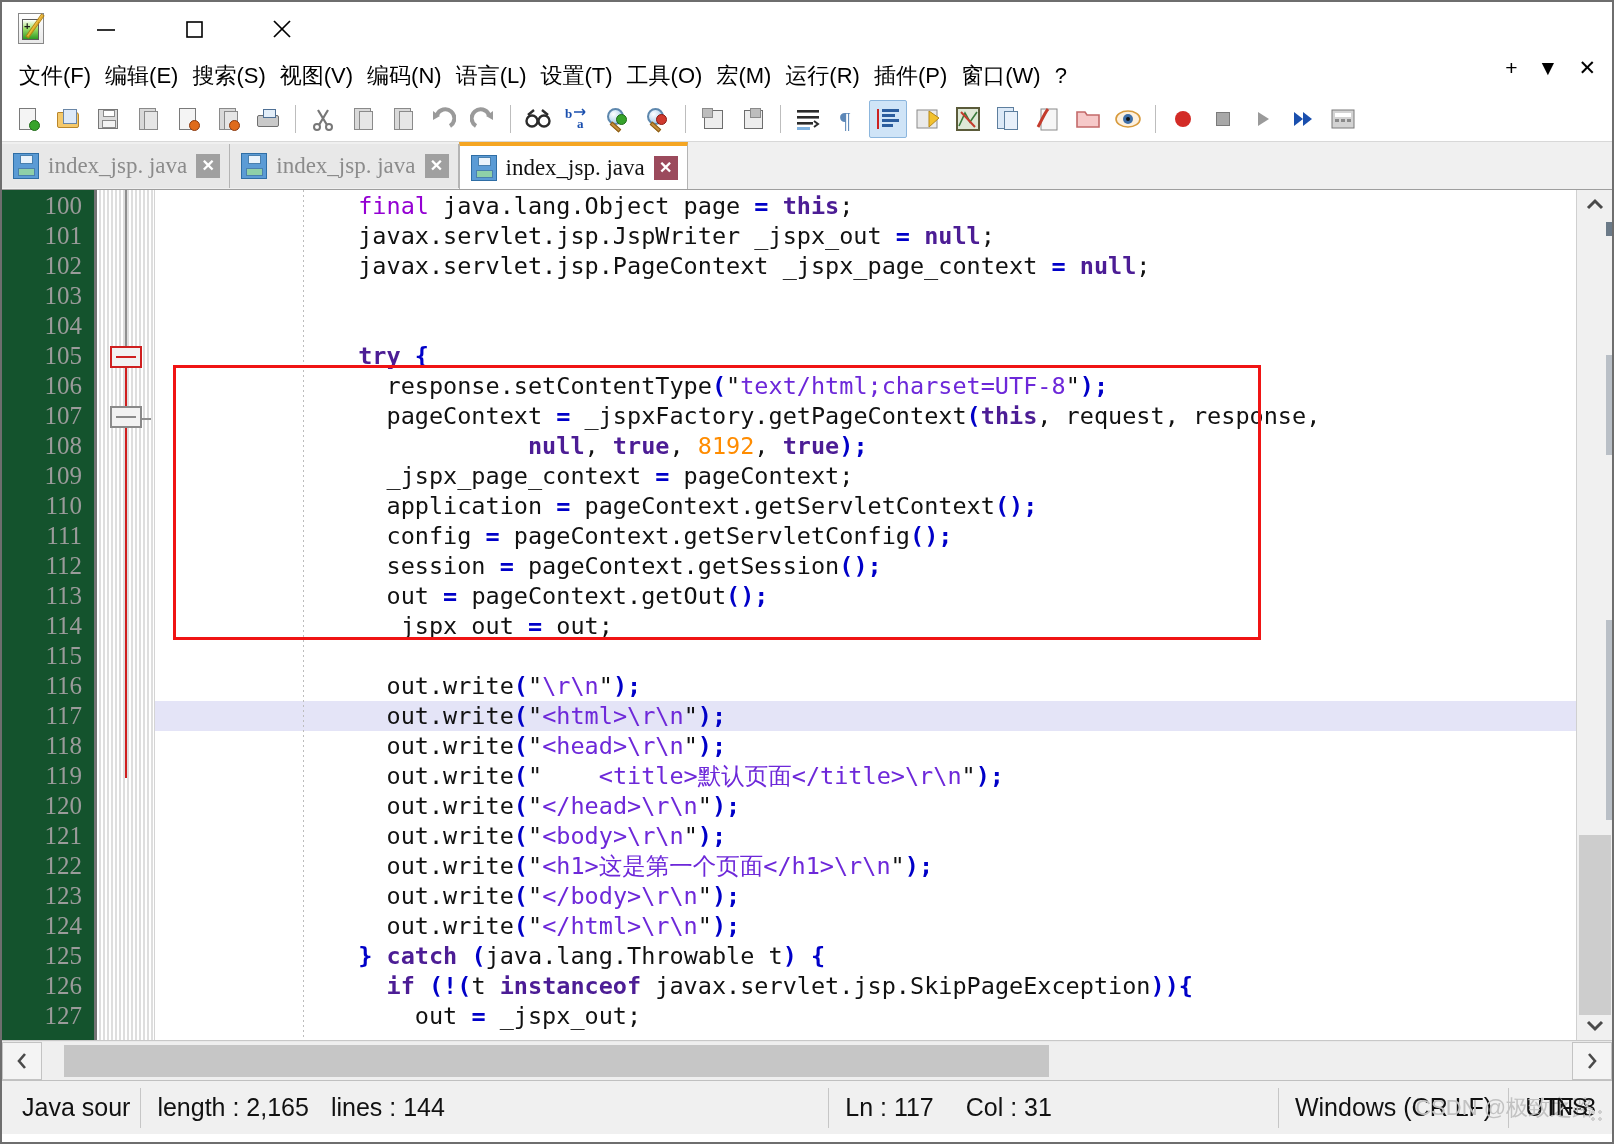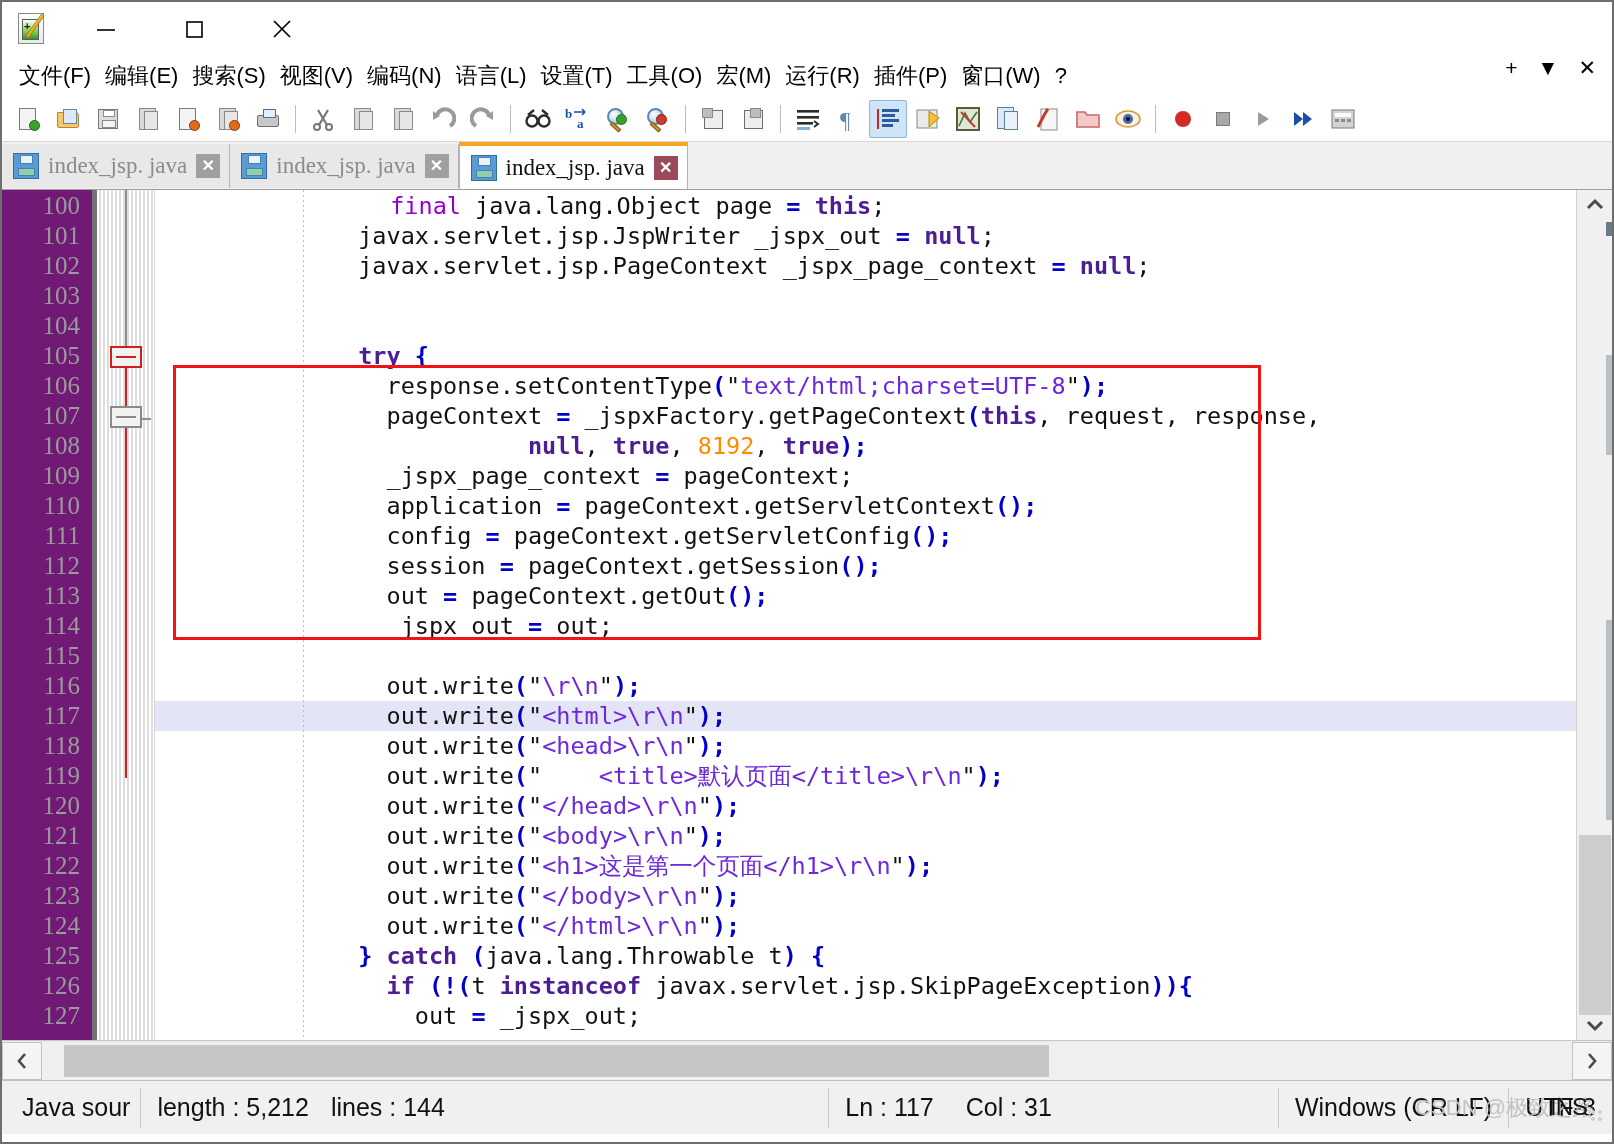"100" .gutter { background: #701a75 -> #14532d; border-right: 5px solid #737373 -> 3px solid #737373 }
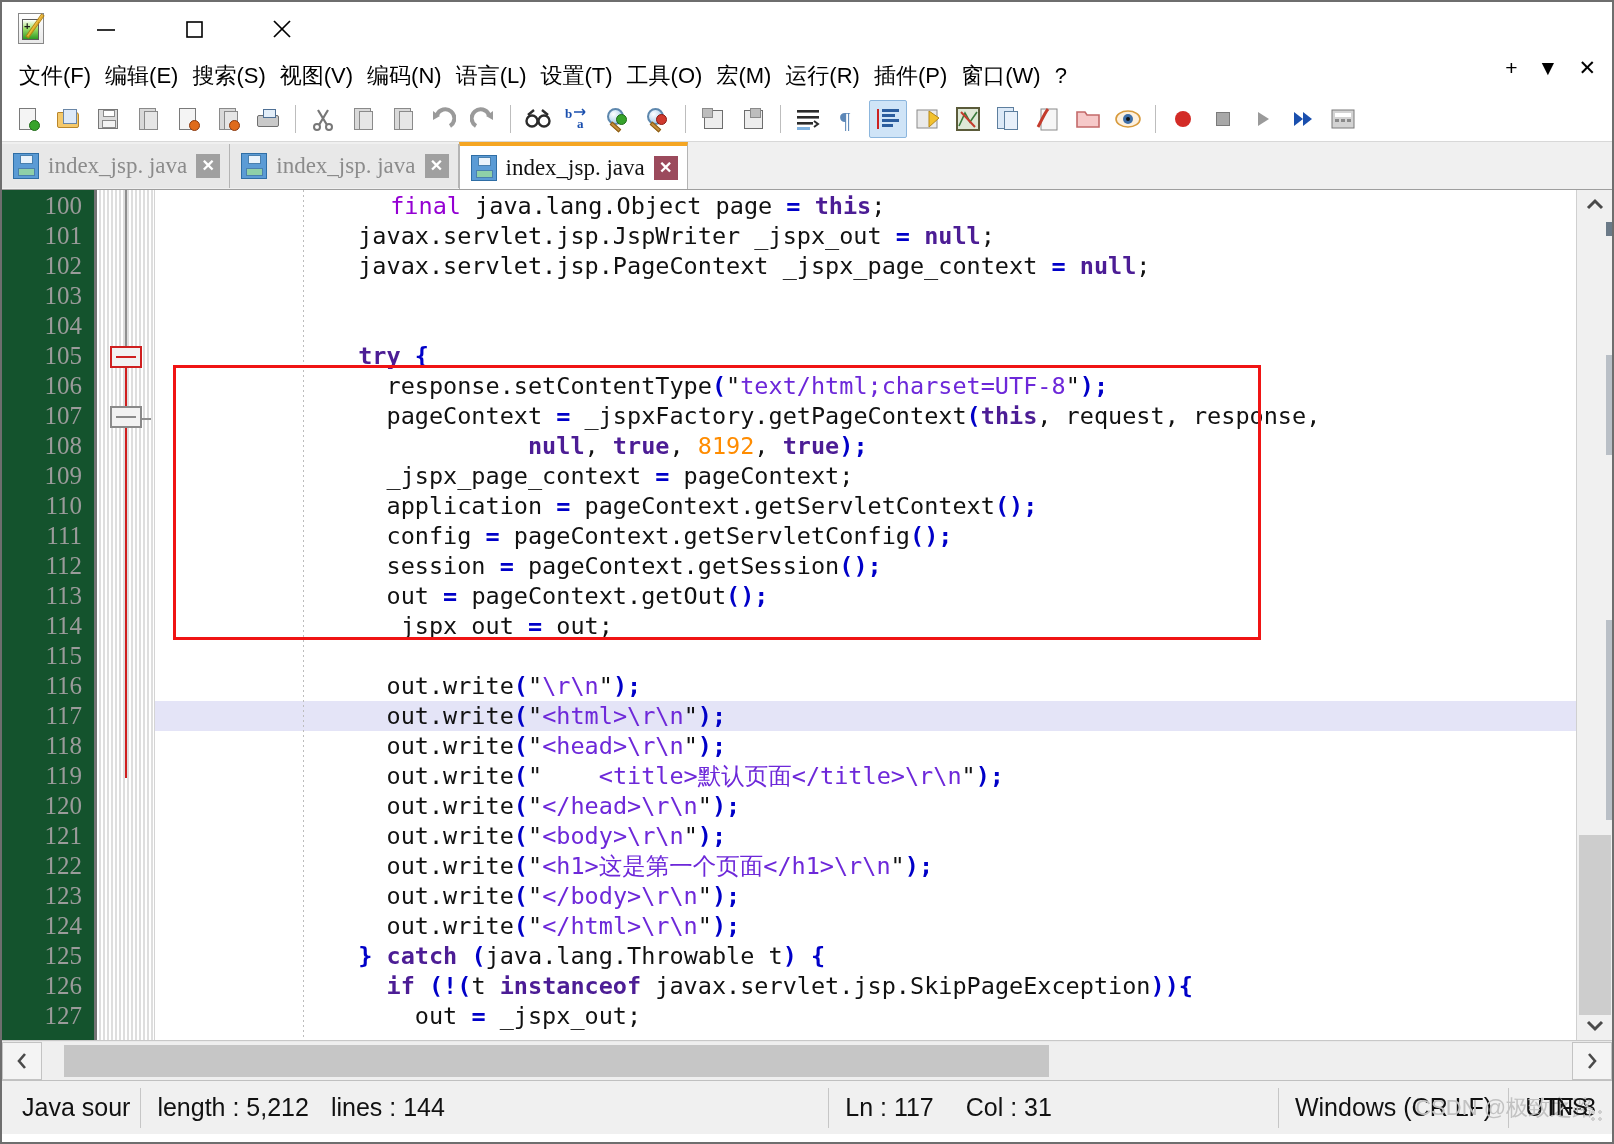"final" .kwp { margin-left: 32px -> none }
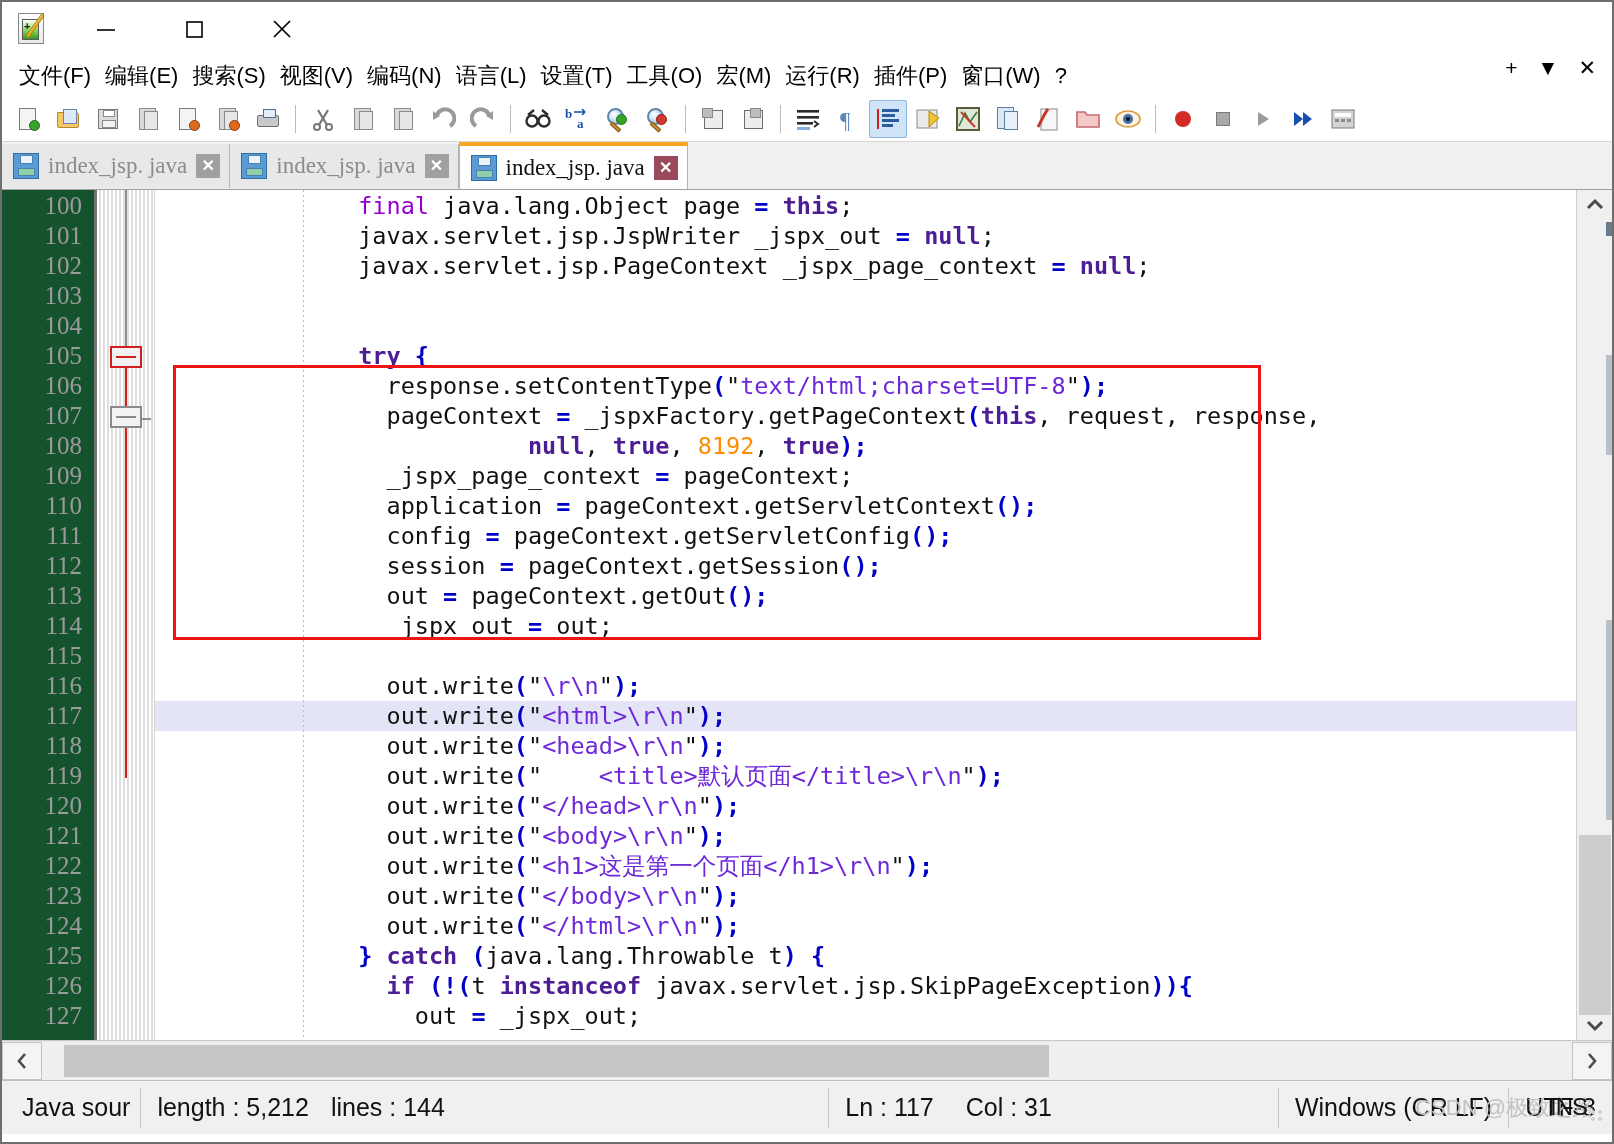"length : 5,212" div.st-cell { text: 5,212 -> 2,165 }
